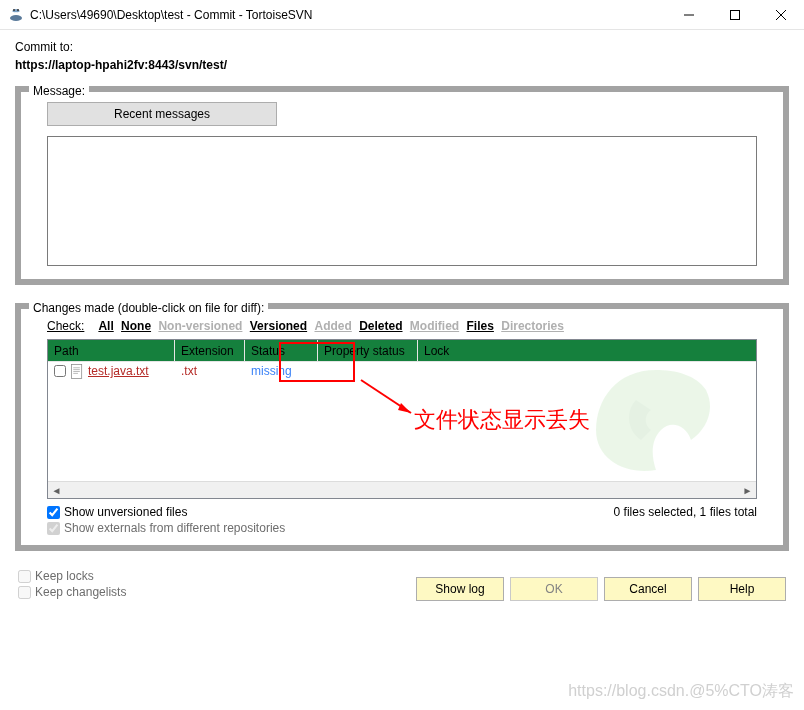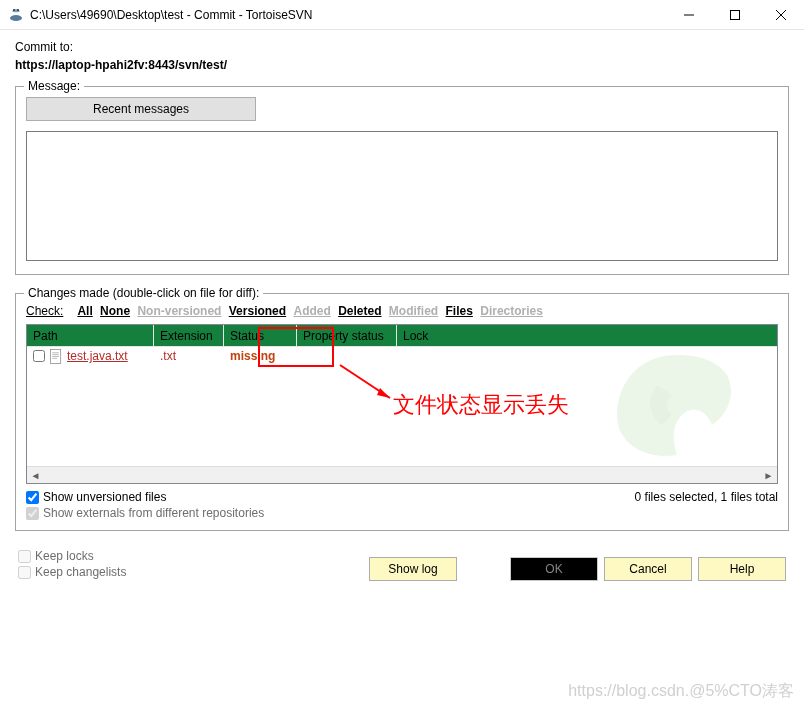"Message:" .groupbox { border: 1px solid #a3a3a3 -> 6px solid #a3a3a3; padding: 10px 10px -> 10px 26px }
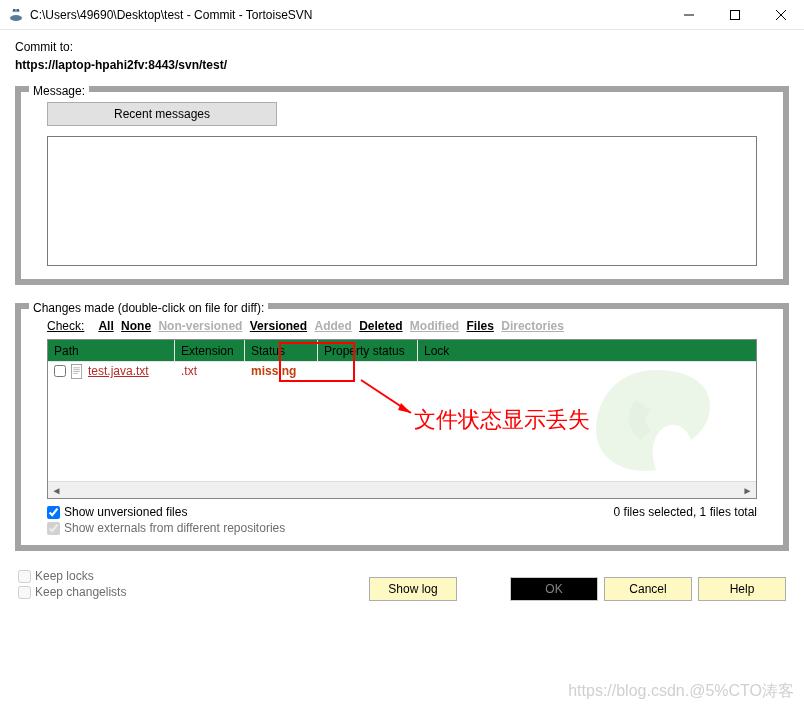"missing" .file-status { color: #c2410c -> #3b82f6; font-weight: bold -> none }
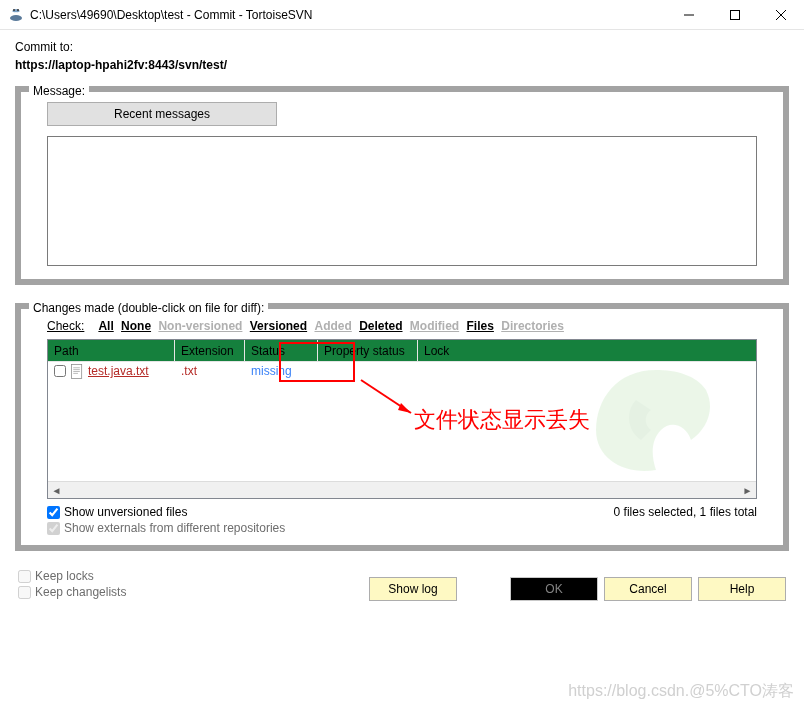"OK" .btn.disabled { background: #000000 -> #fef9c3; margin-left: 47px -> none }
